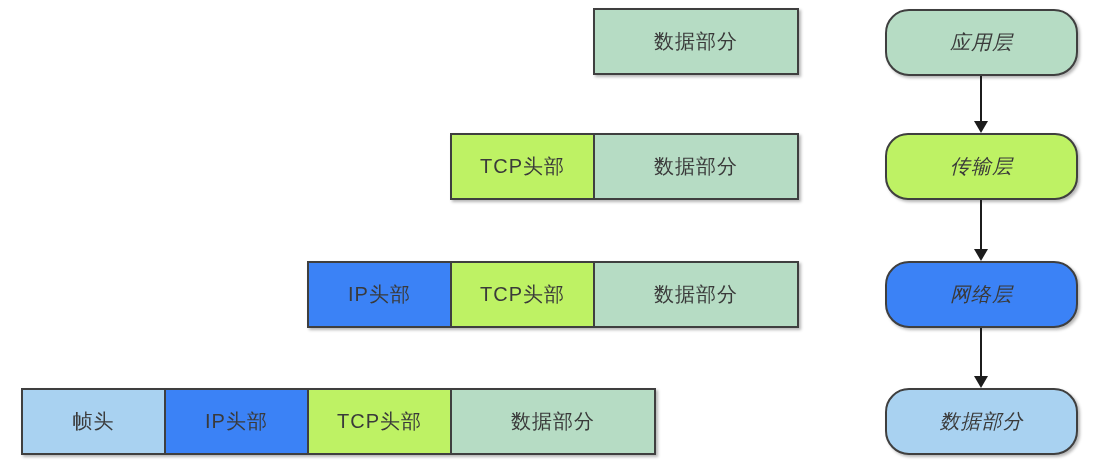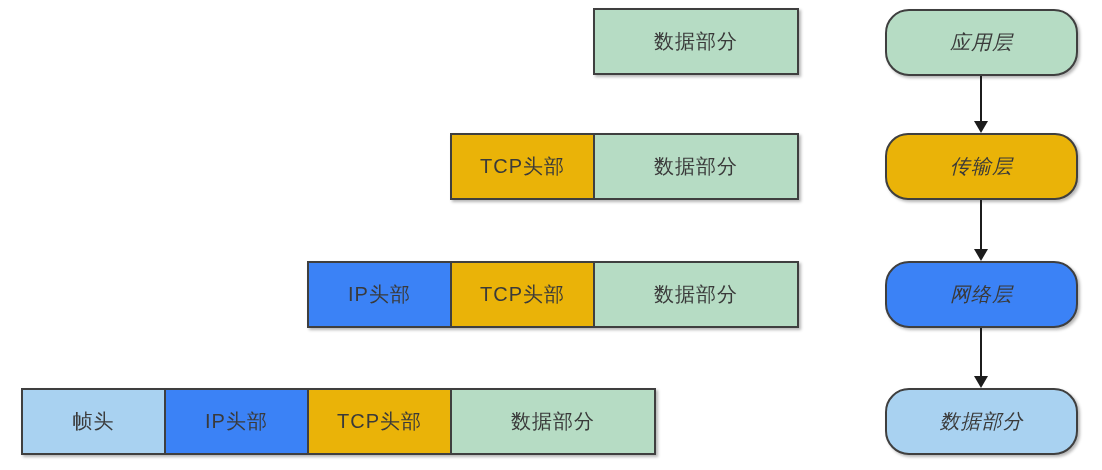"TCP头部" .c-tcp { background: #eab308 -> #bef264 }
